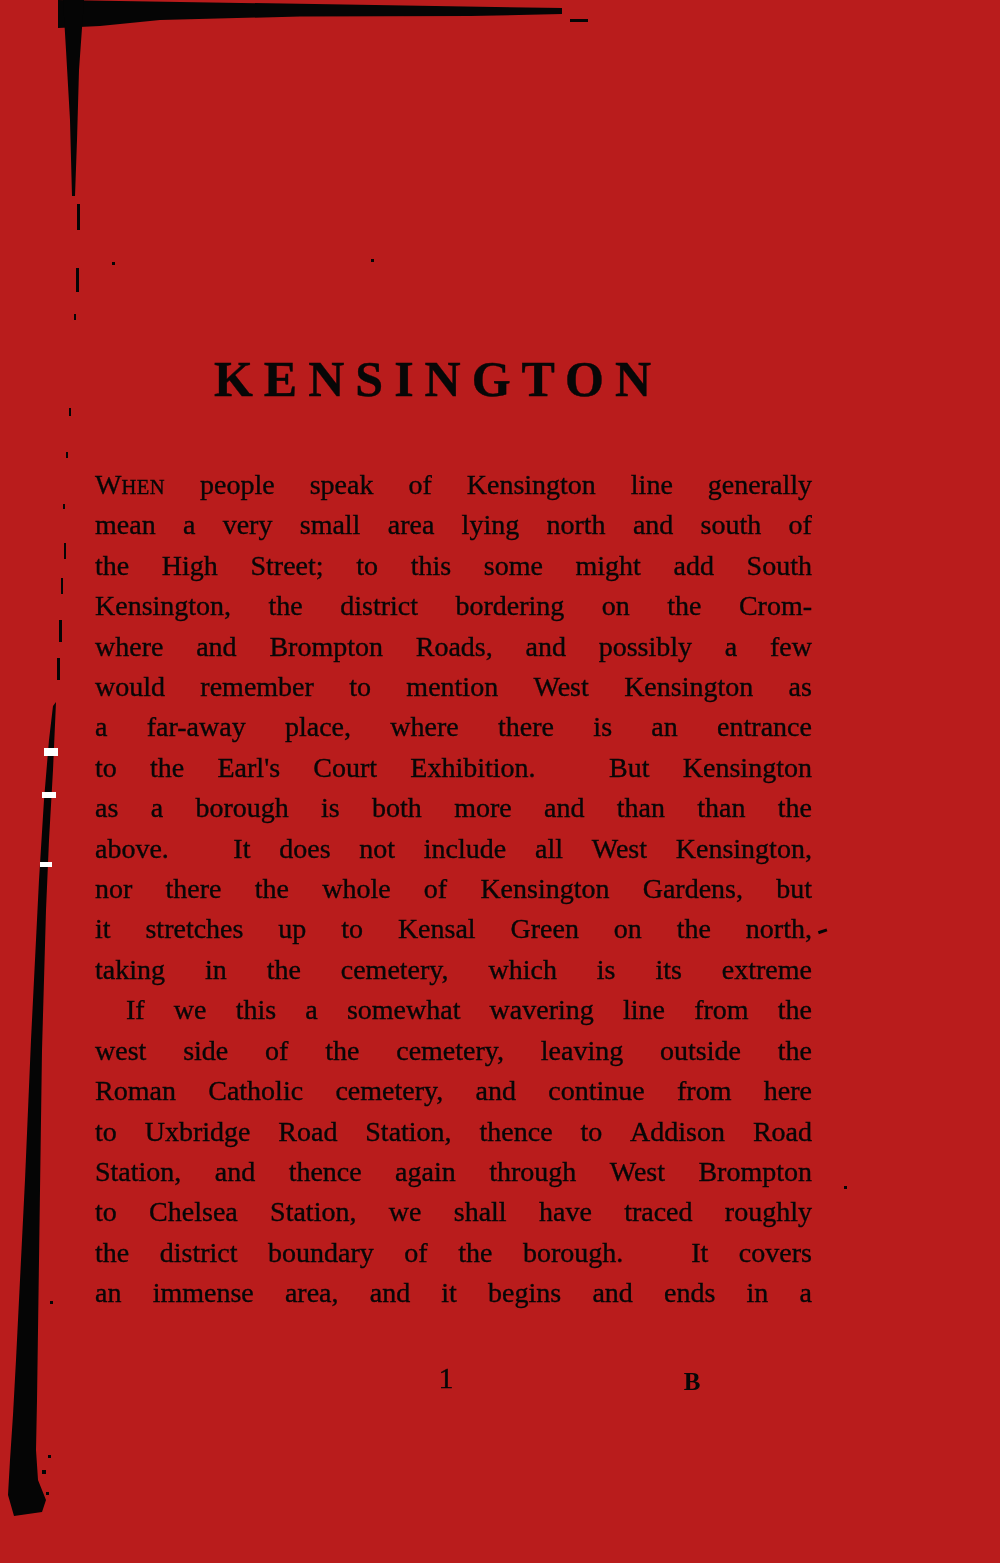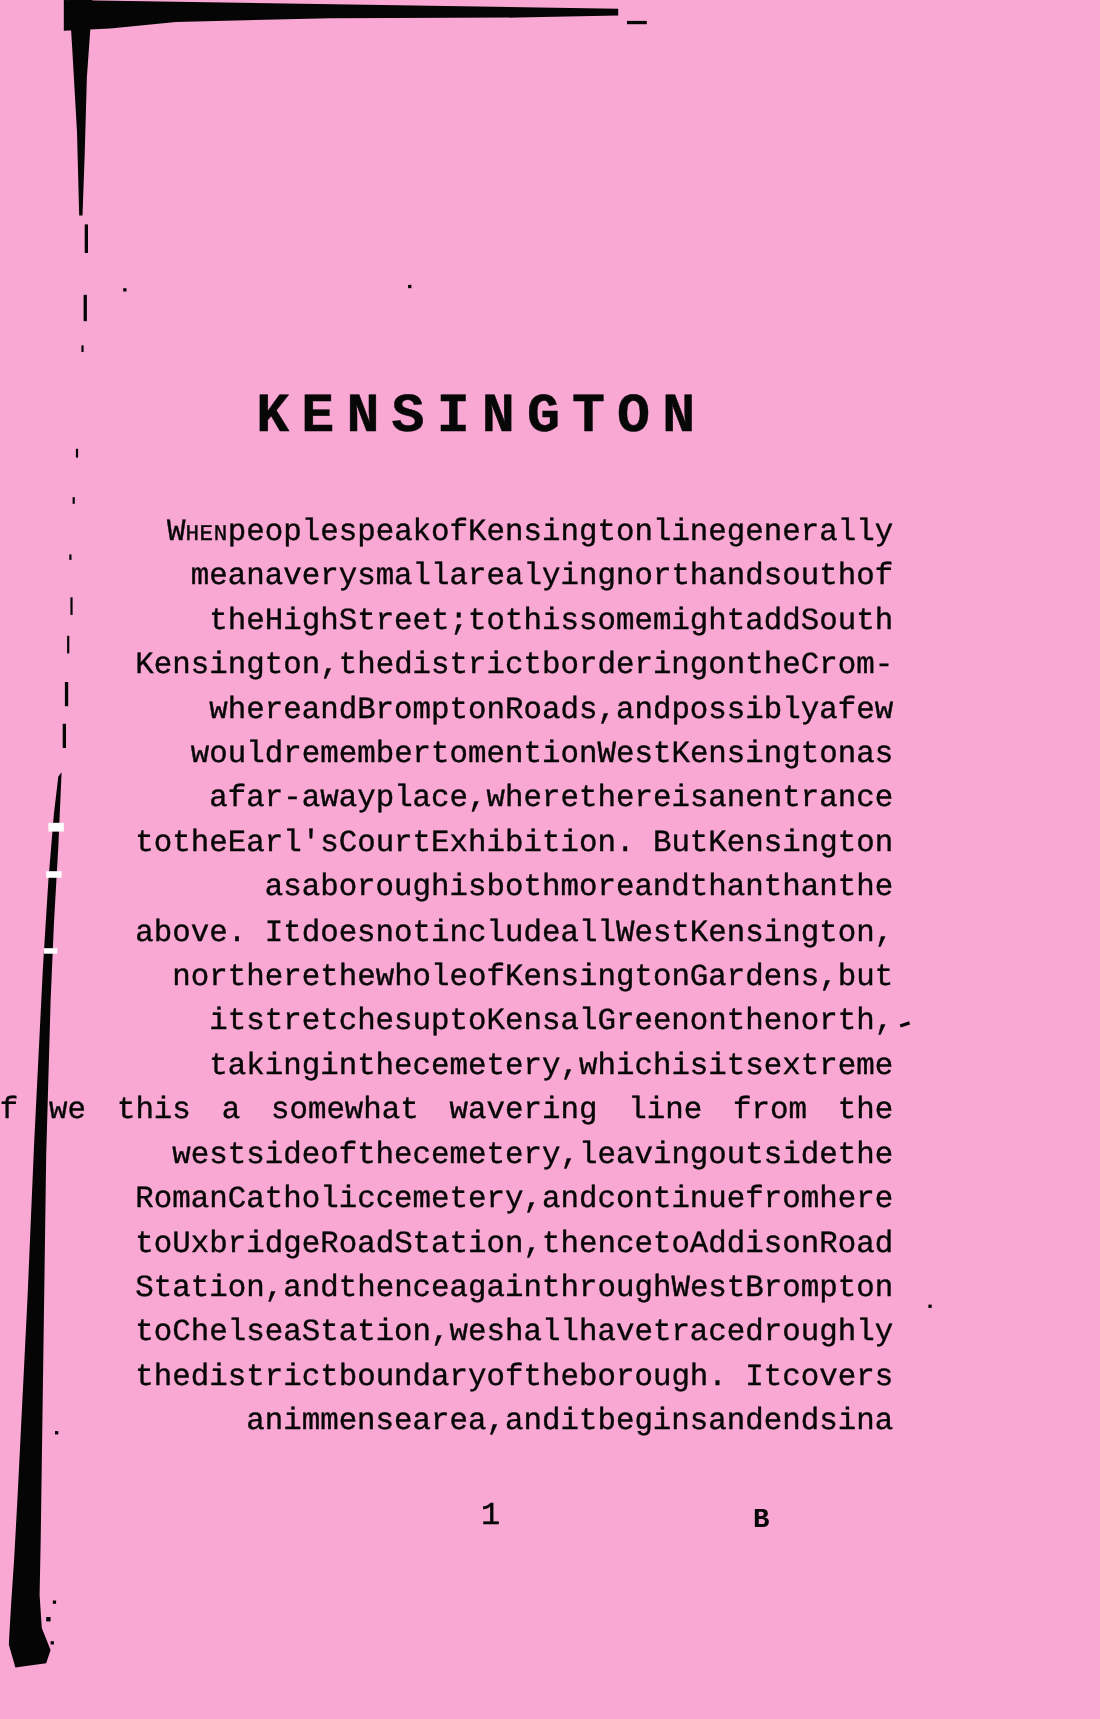"KENSINGTON" .page { background: #f9a8d4 -> #b91c1c; font-family: Liberation Mono, monospace -> Liberation Serif, serif }
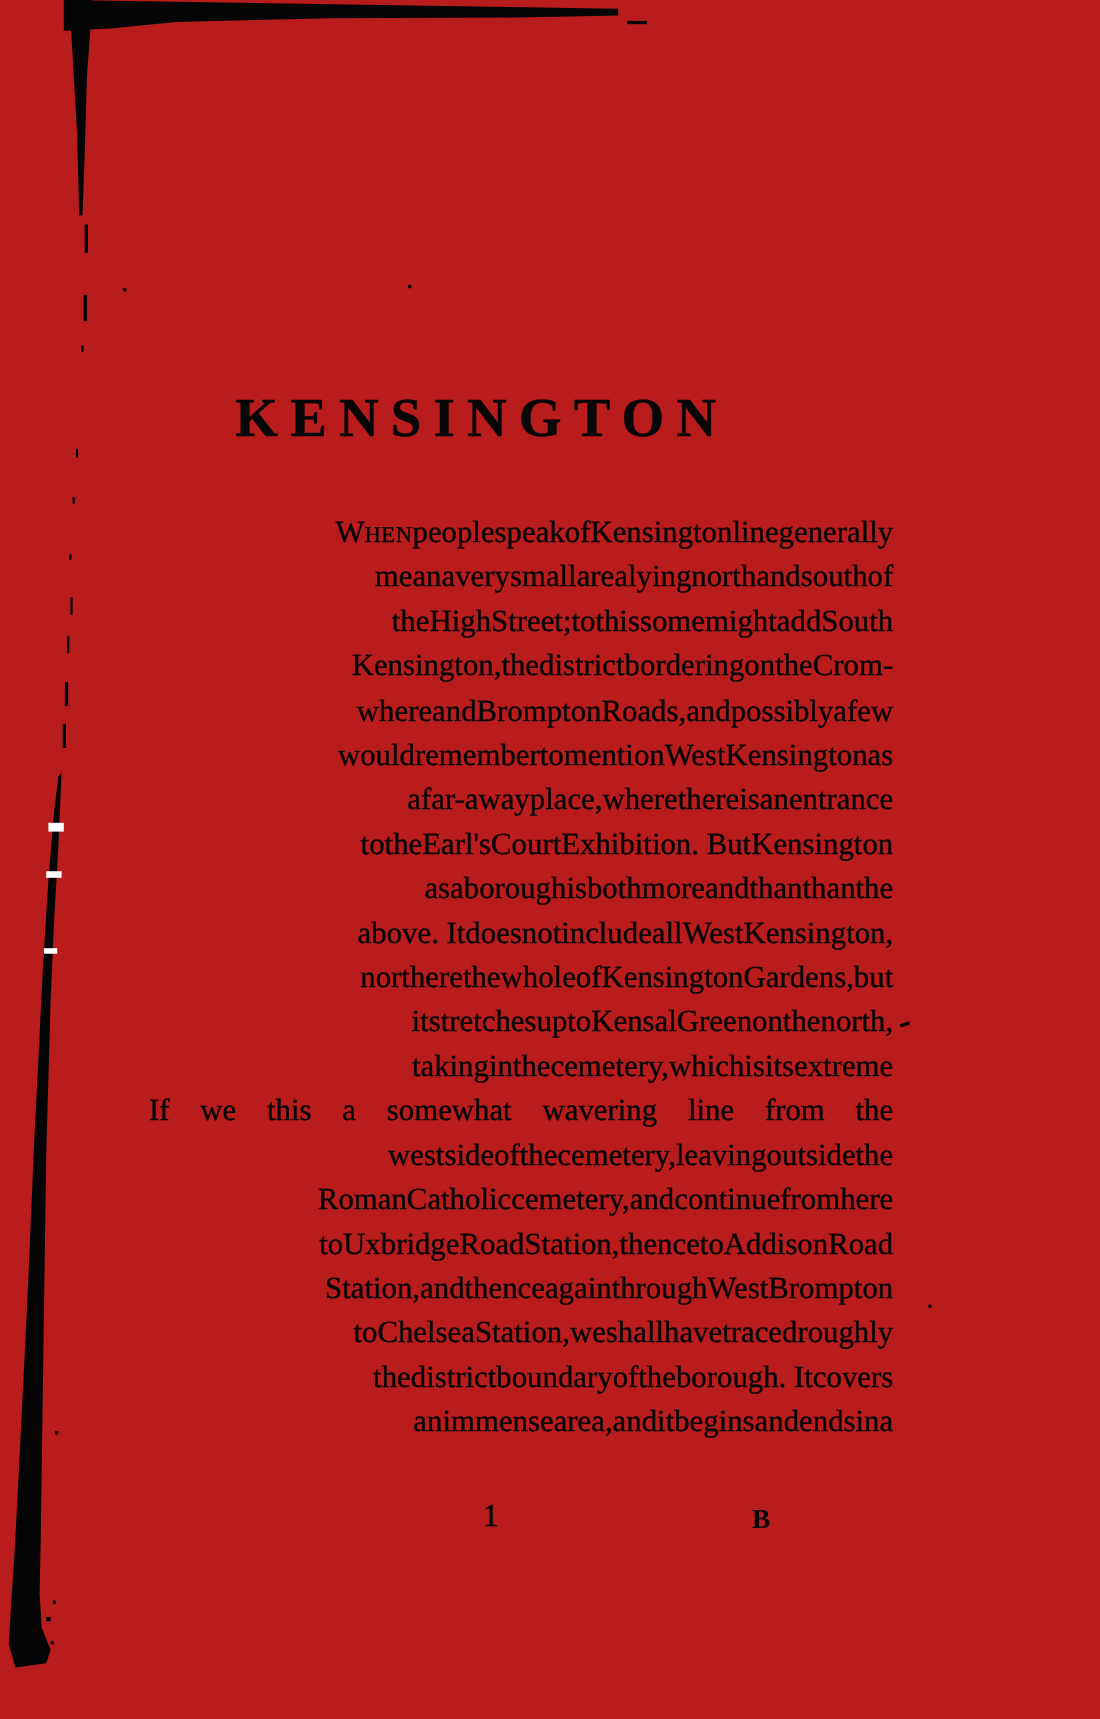"WHEN" .line { justify-content: flex-end -> space-between }
